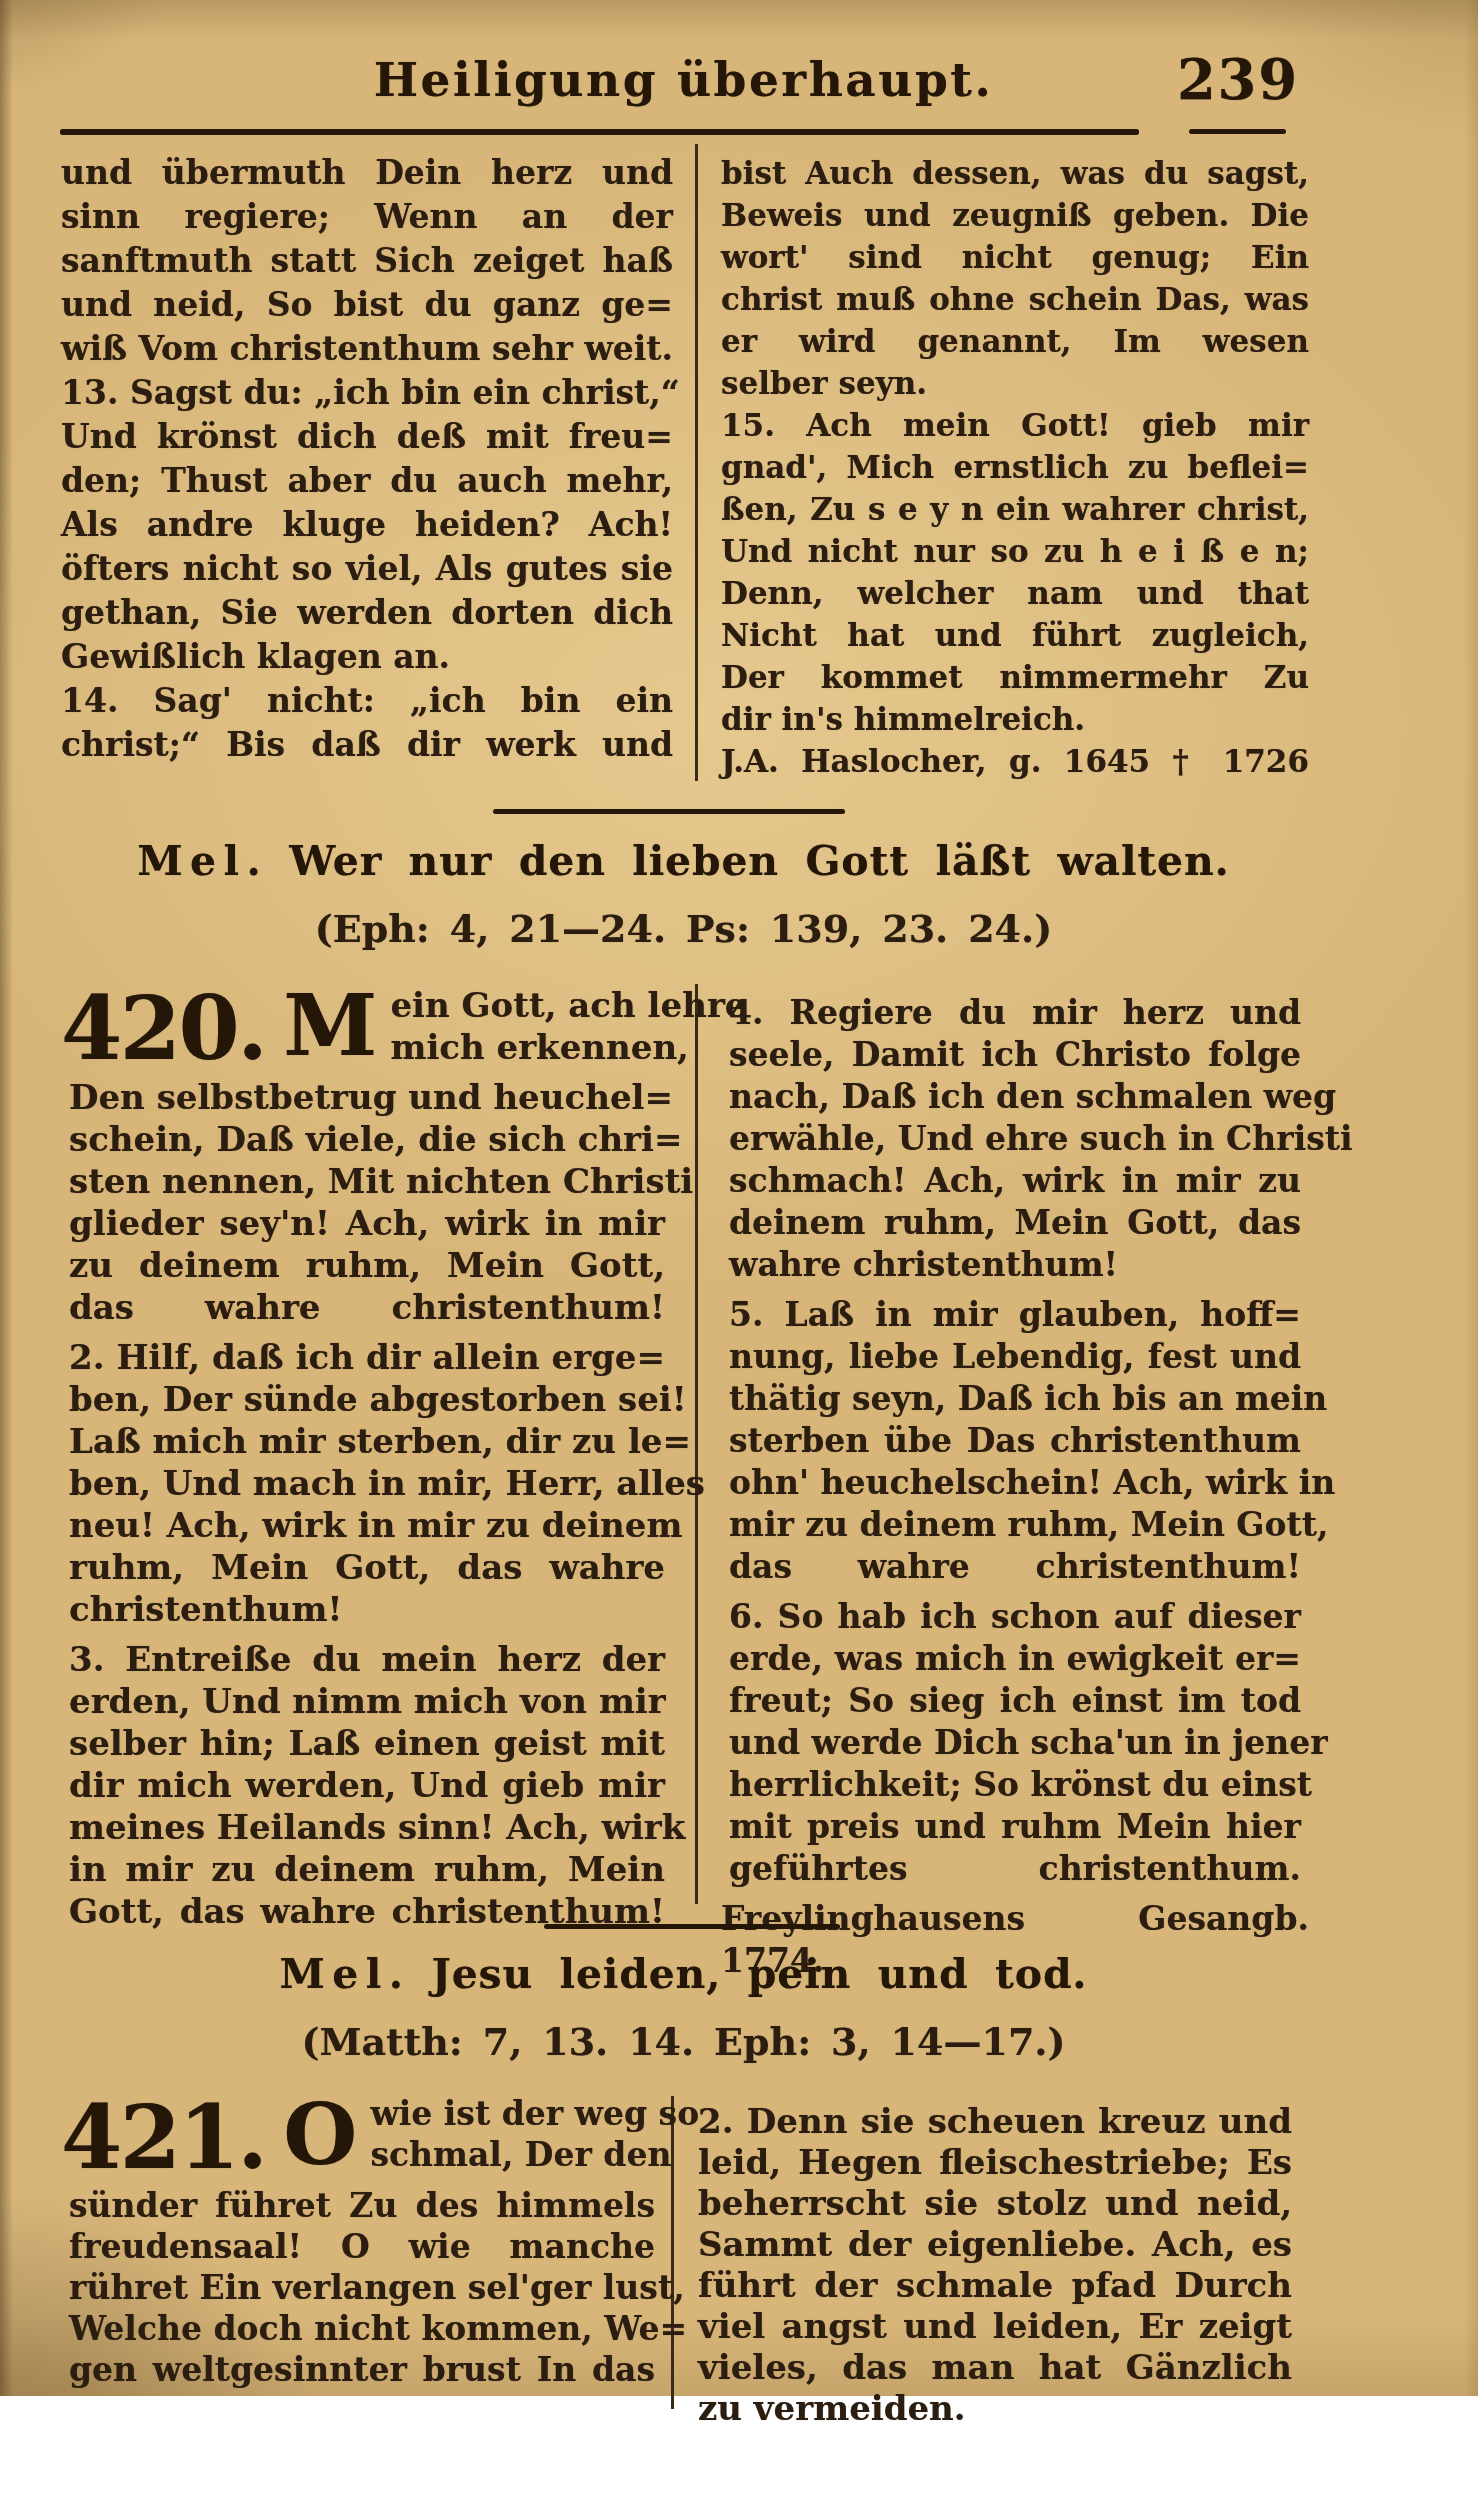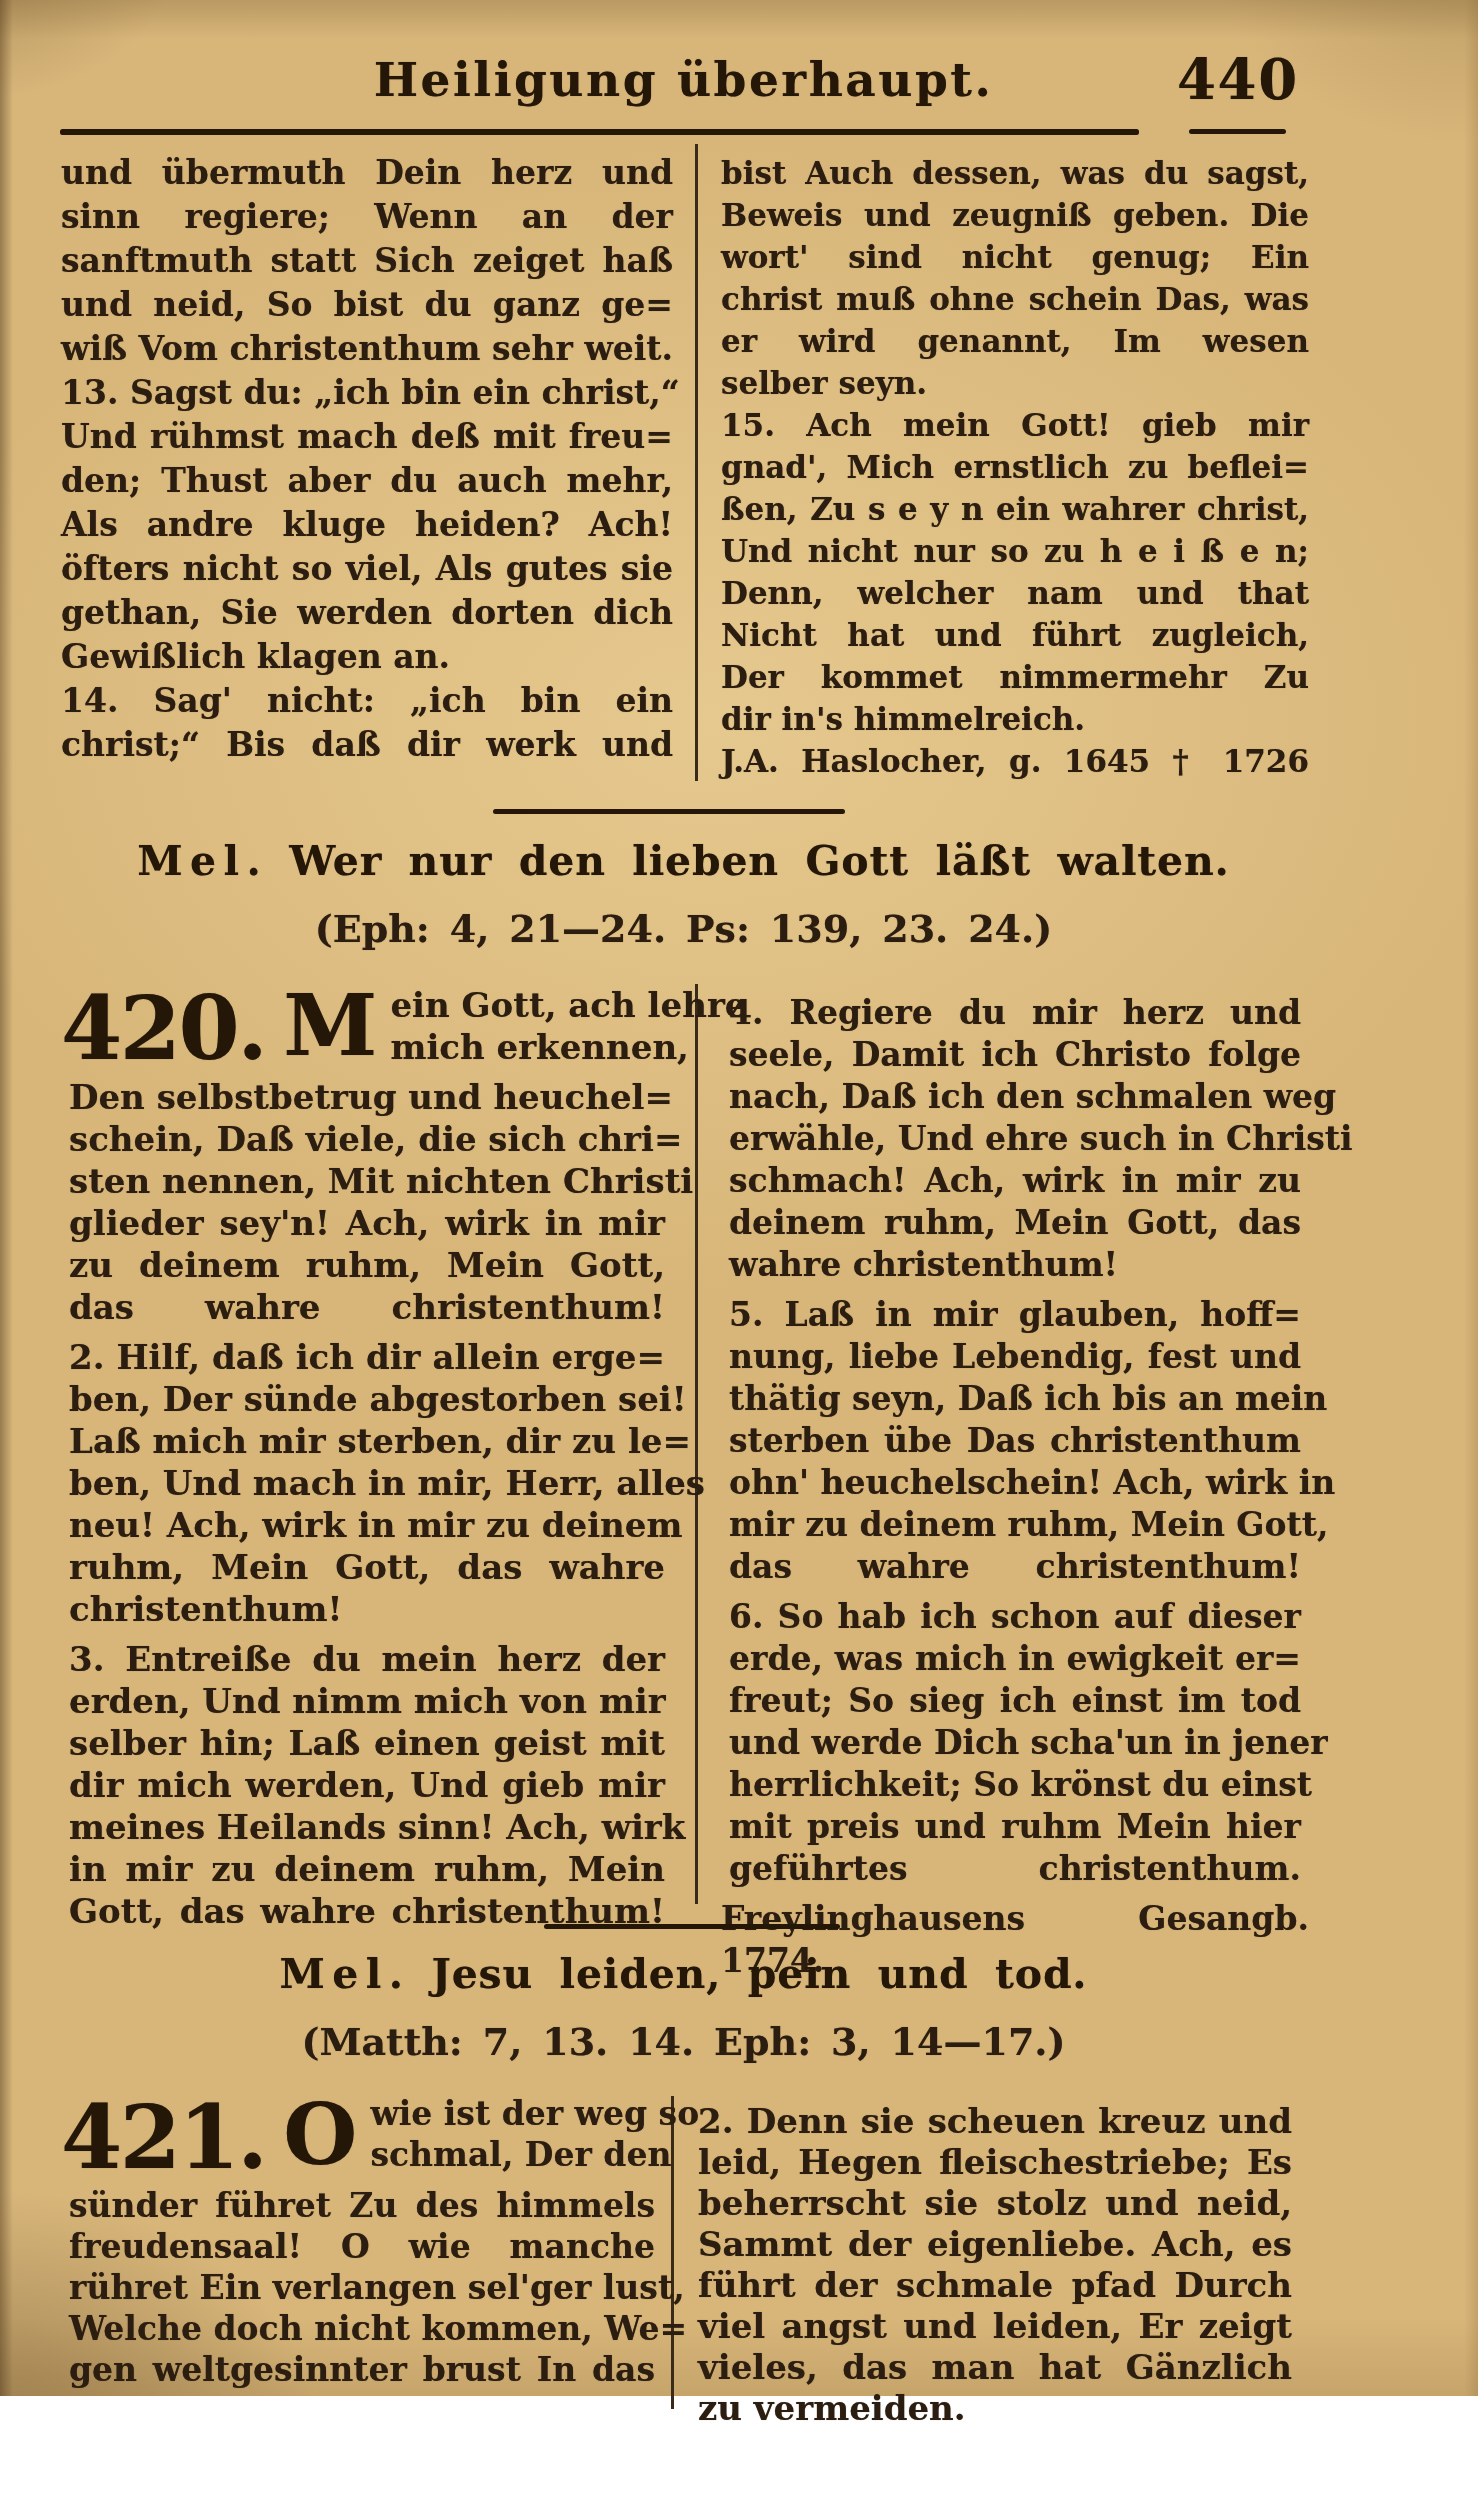"440" div.page-number { text: 440 -> 239 }
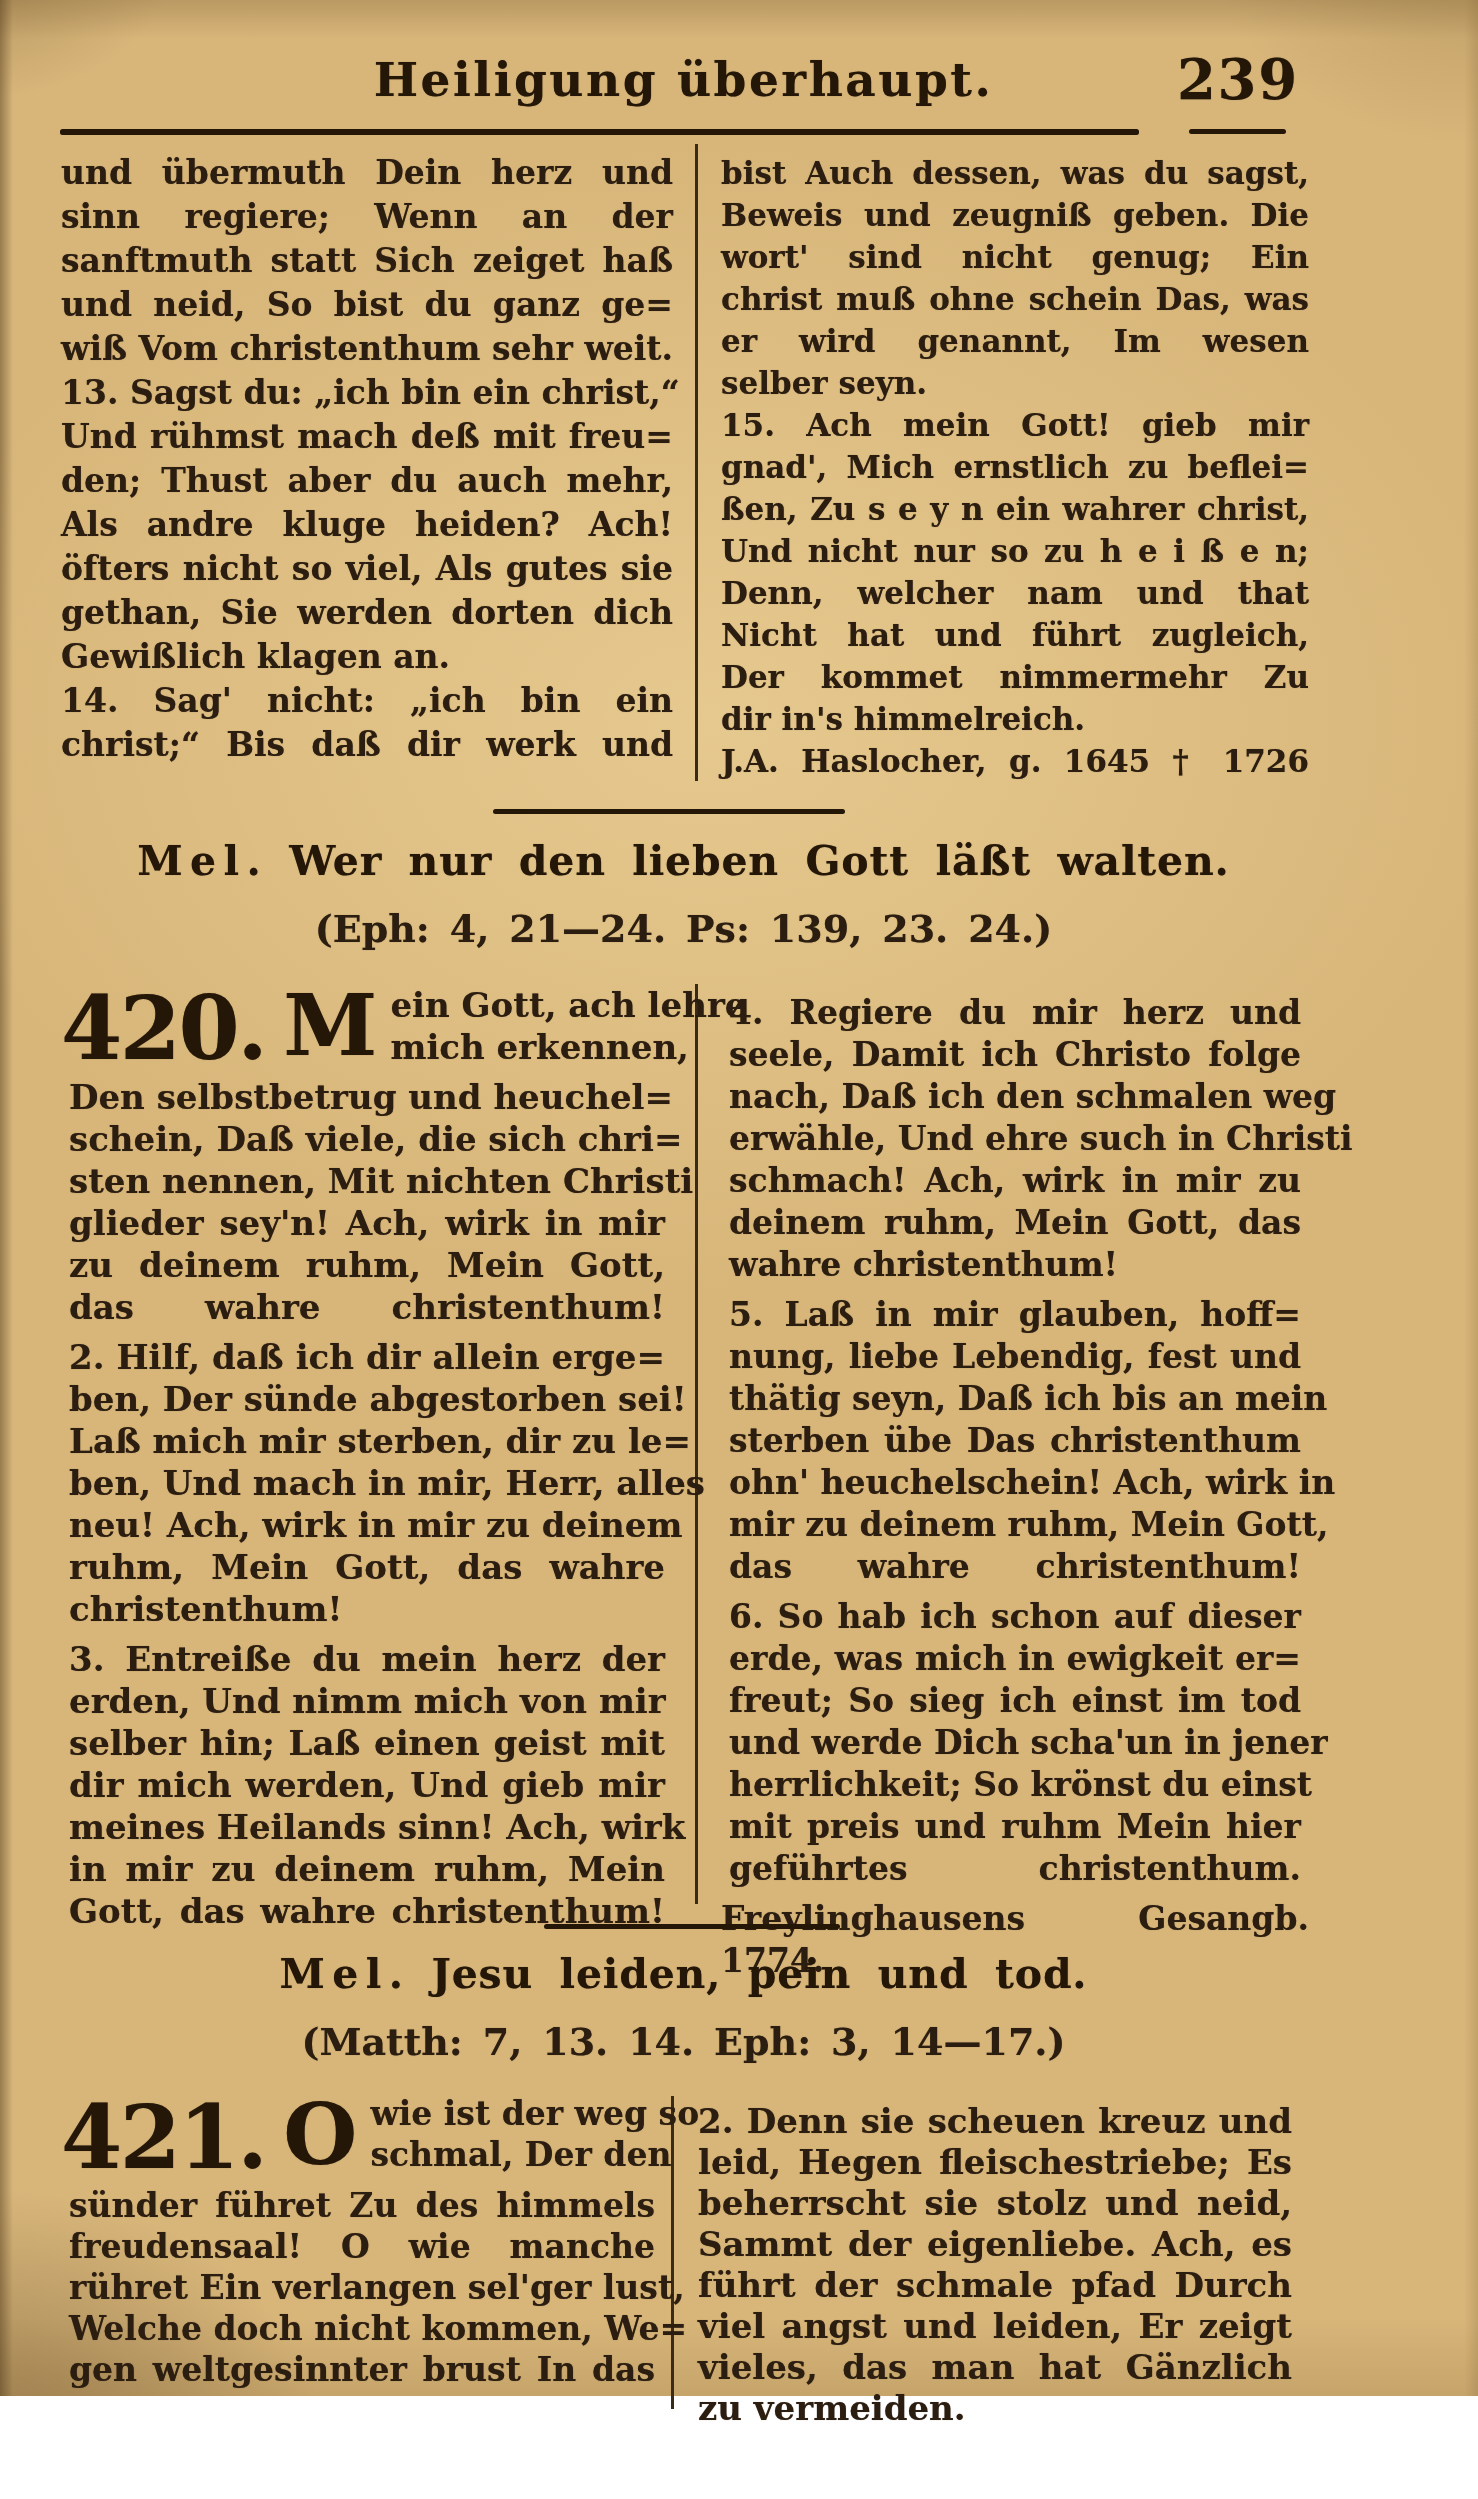"Und rühmst mach deß mit" div.ln { text: rühmst mach -> krönst dich }
